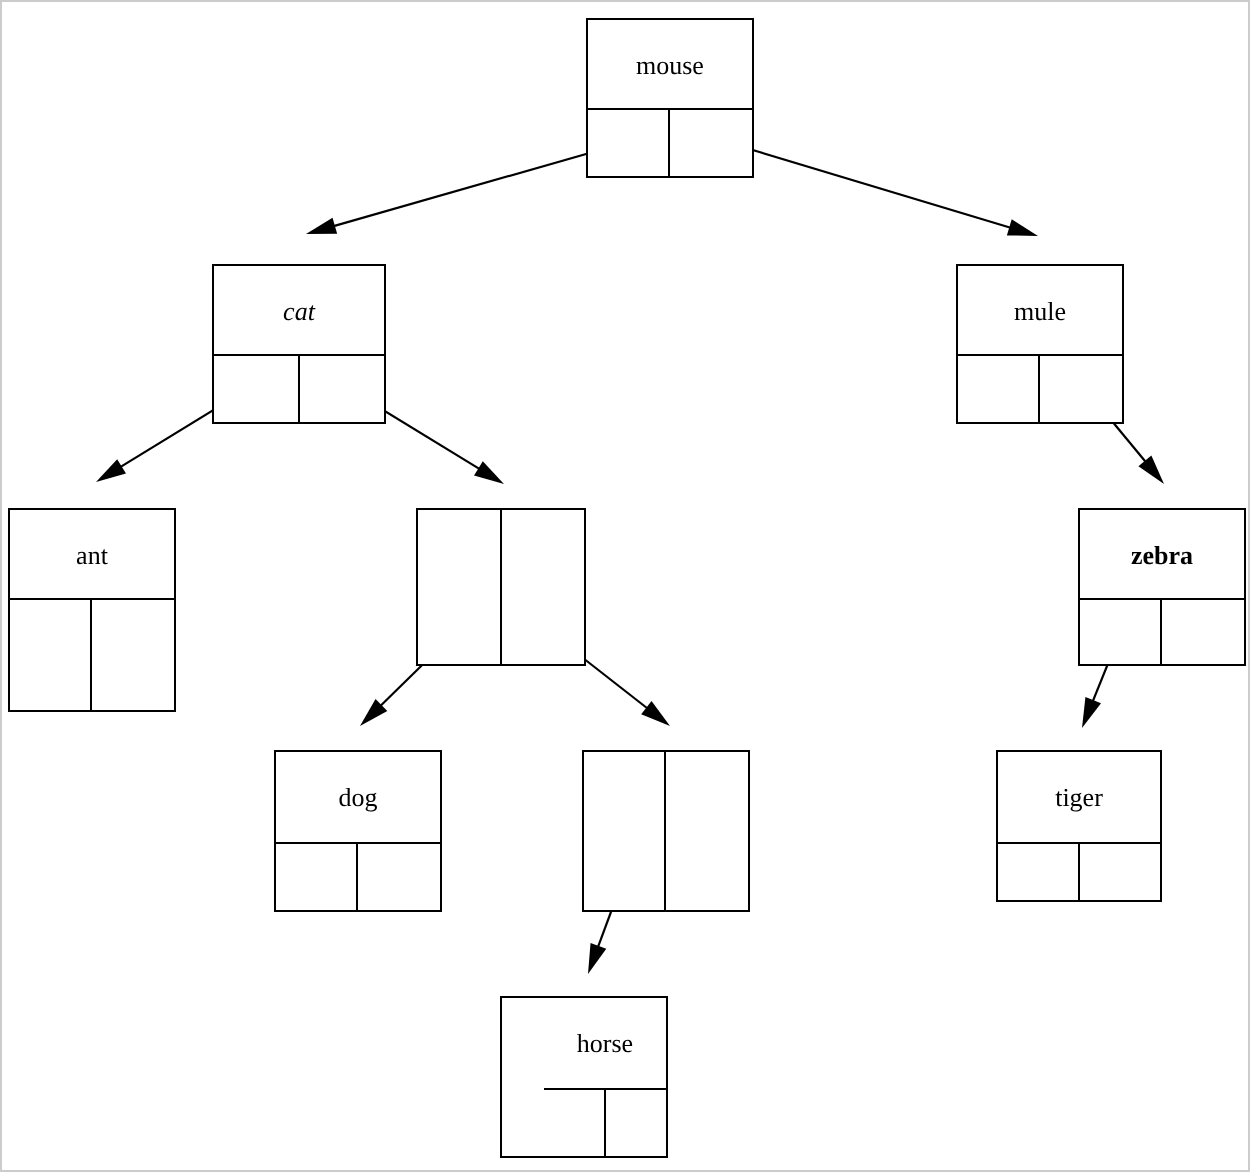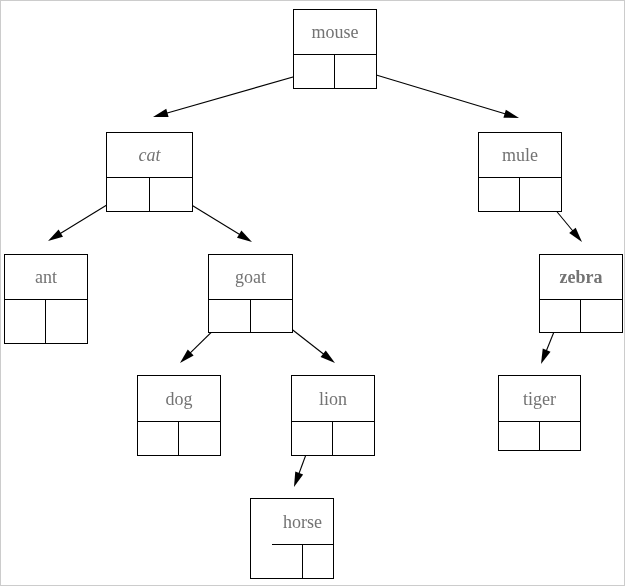"mouse" .node-label { color: #737373 -> #000000; font-size: 18px -> 13px }
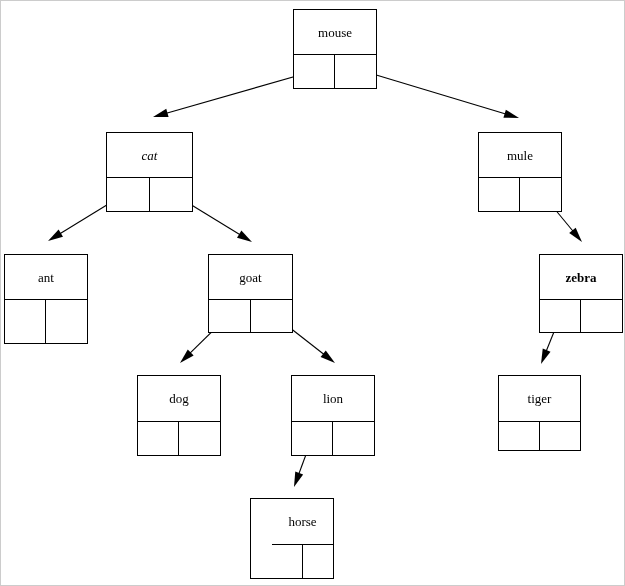"ant" div.node { height: 90px -> 102px }
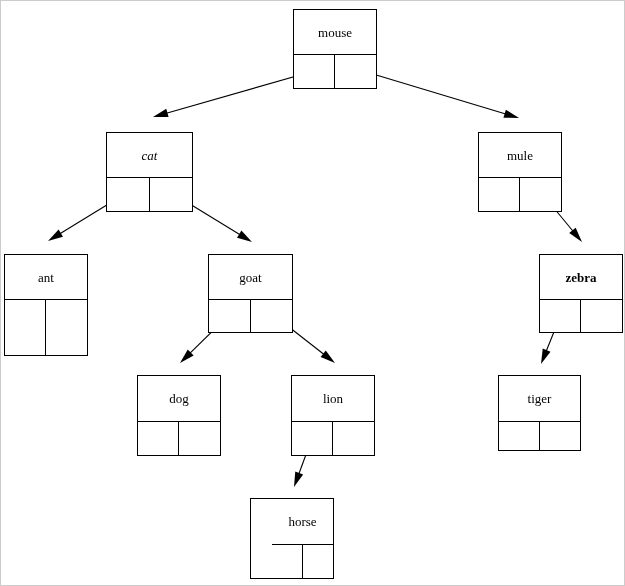"goat" div.node-label { html: <div>goat</div> -> none }
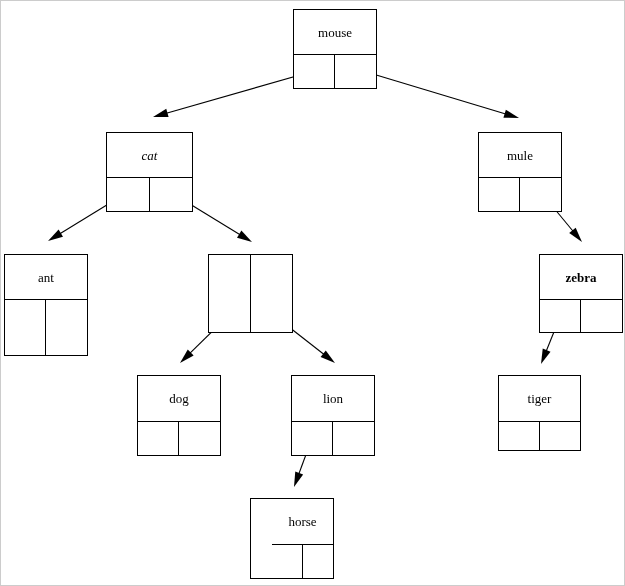"lion" div.node-label { html: <div>lion</div> -> none }
